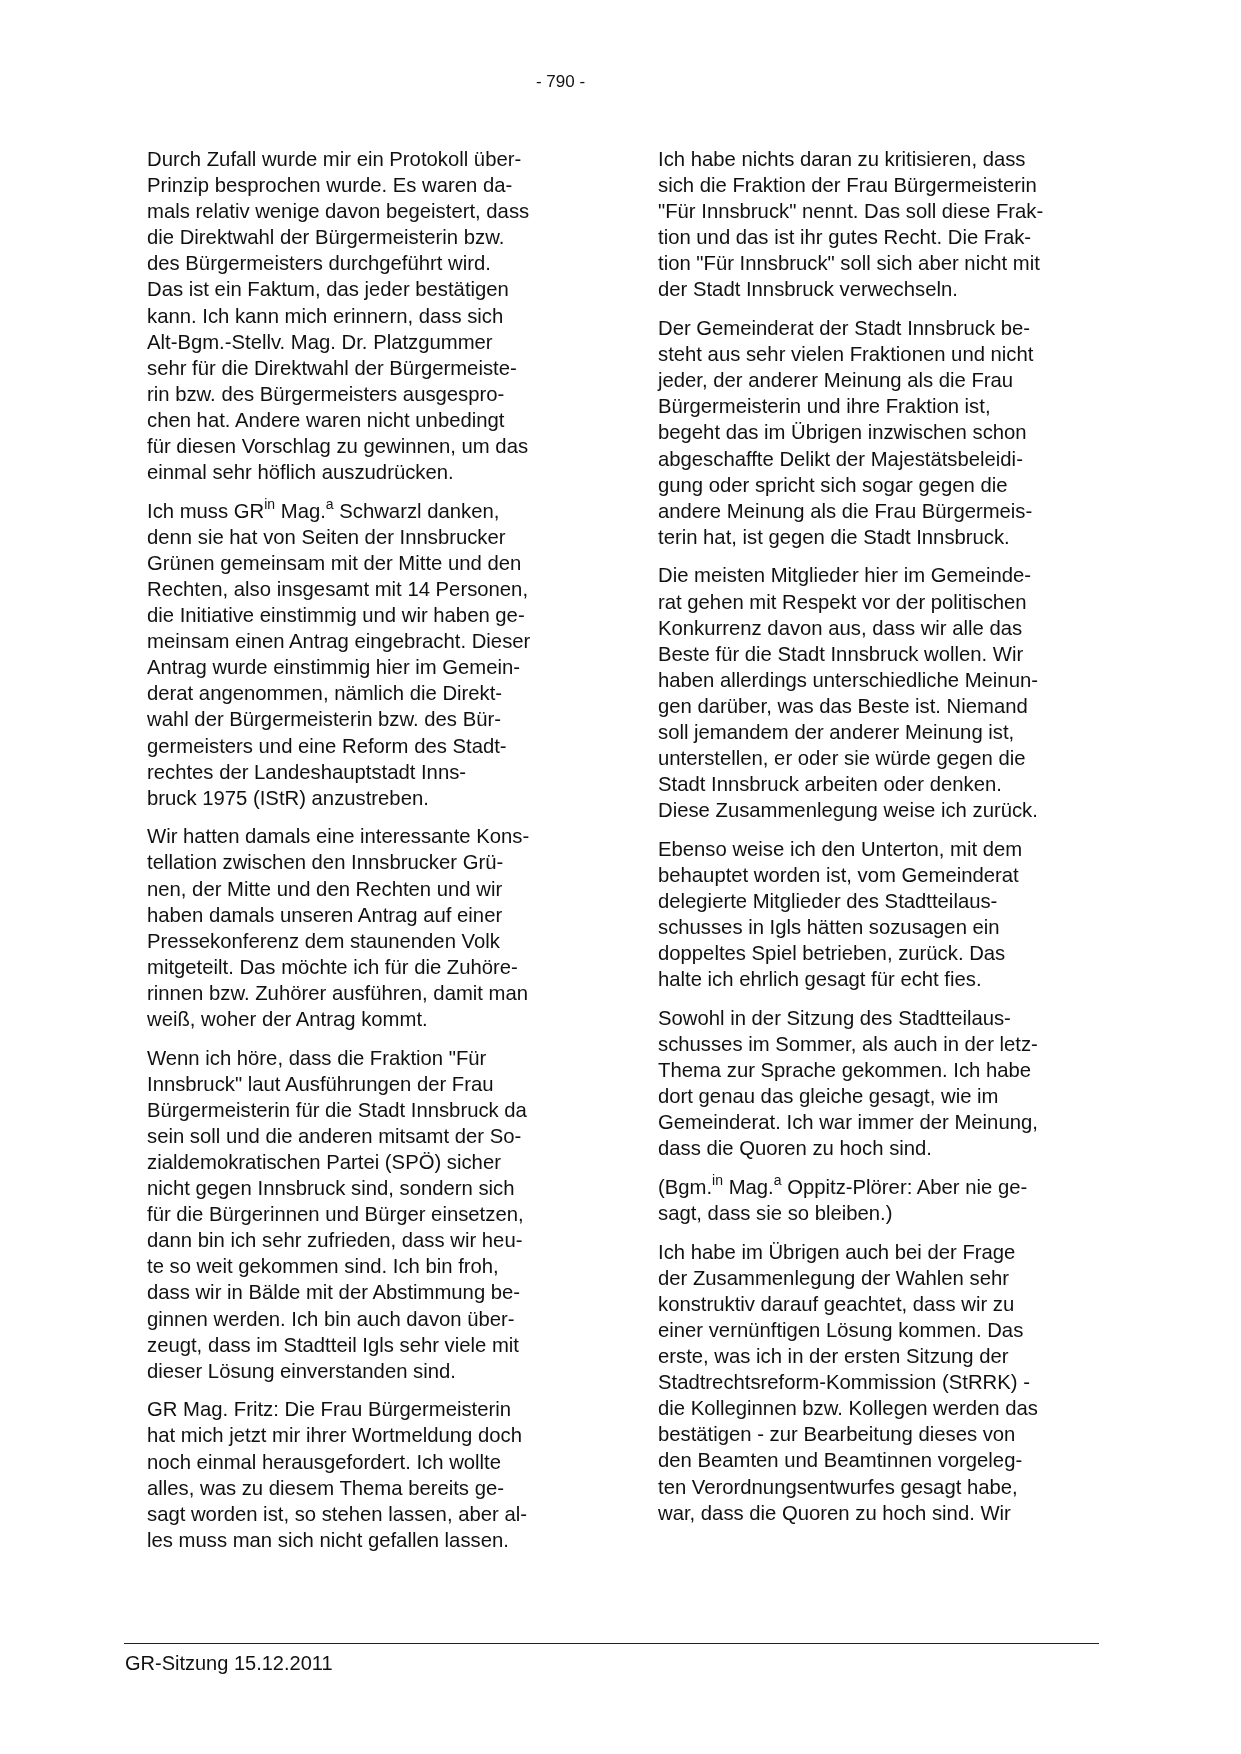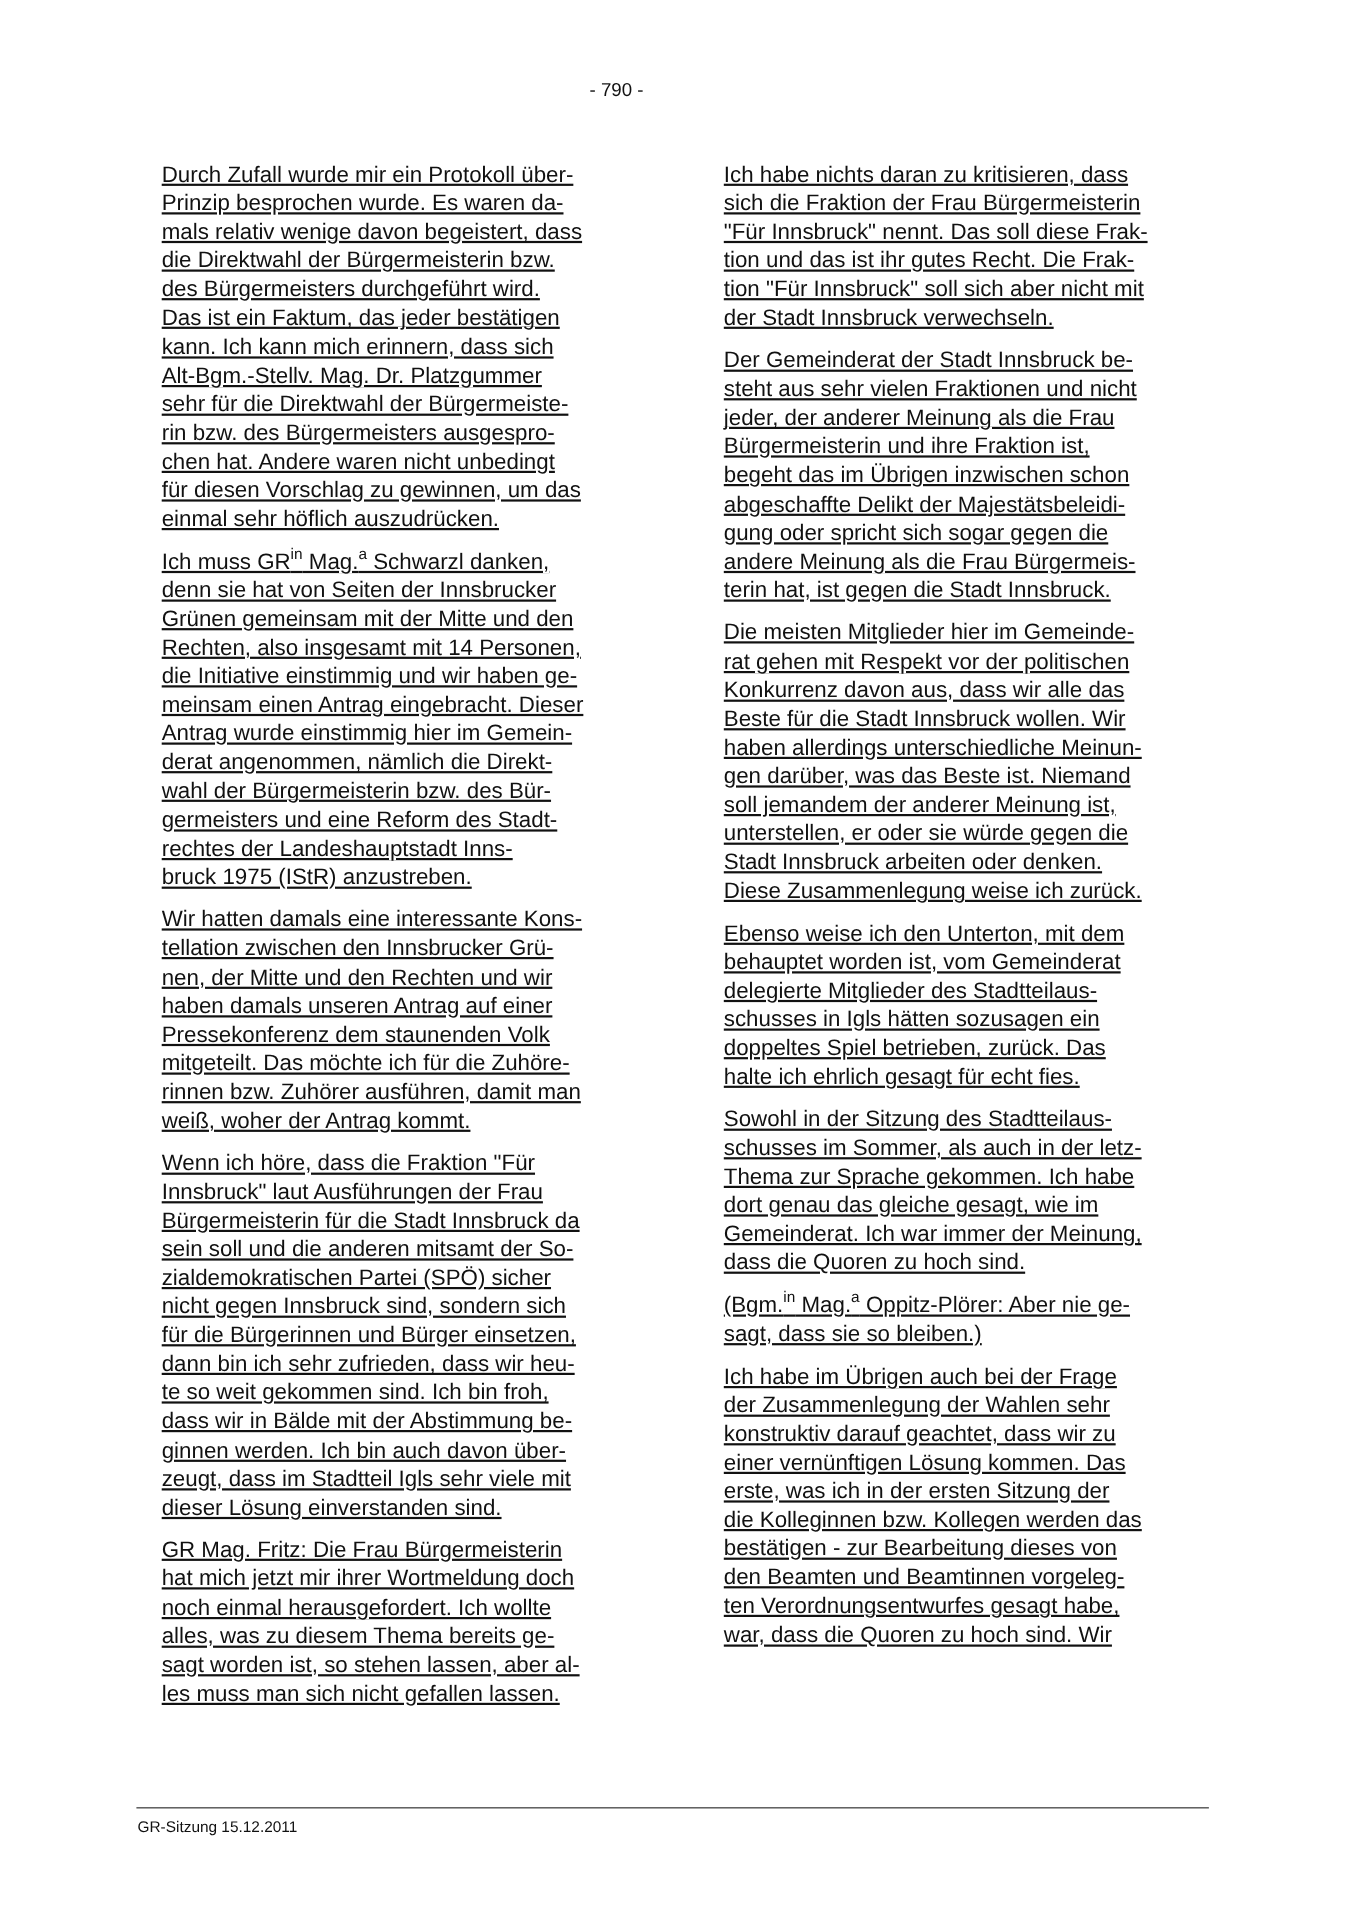"Durch Zufall wurde mir ein" .col { text-decoration: underline -> none }
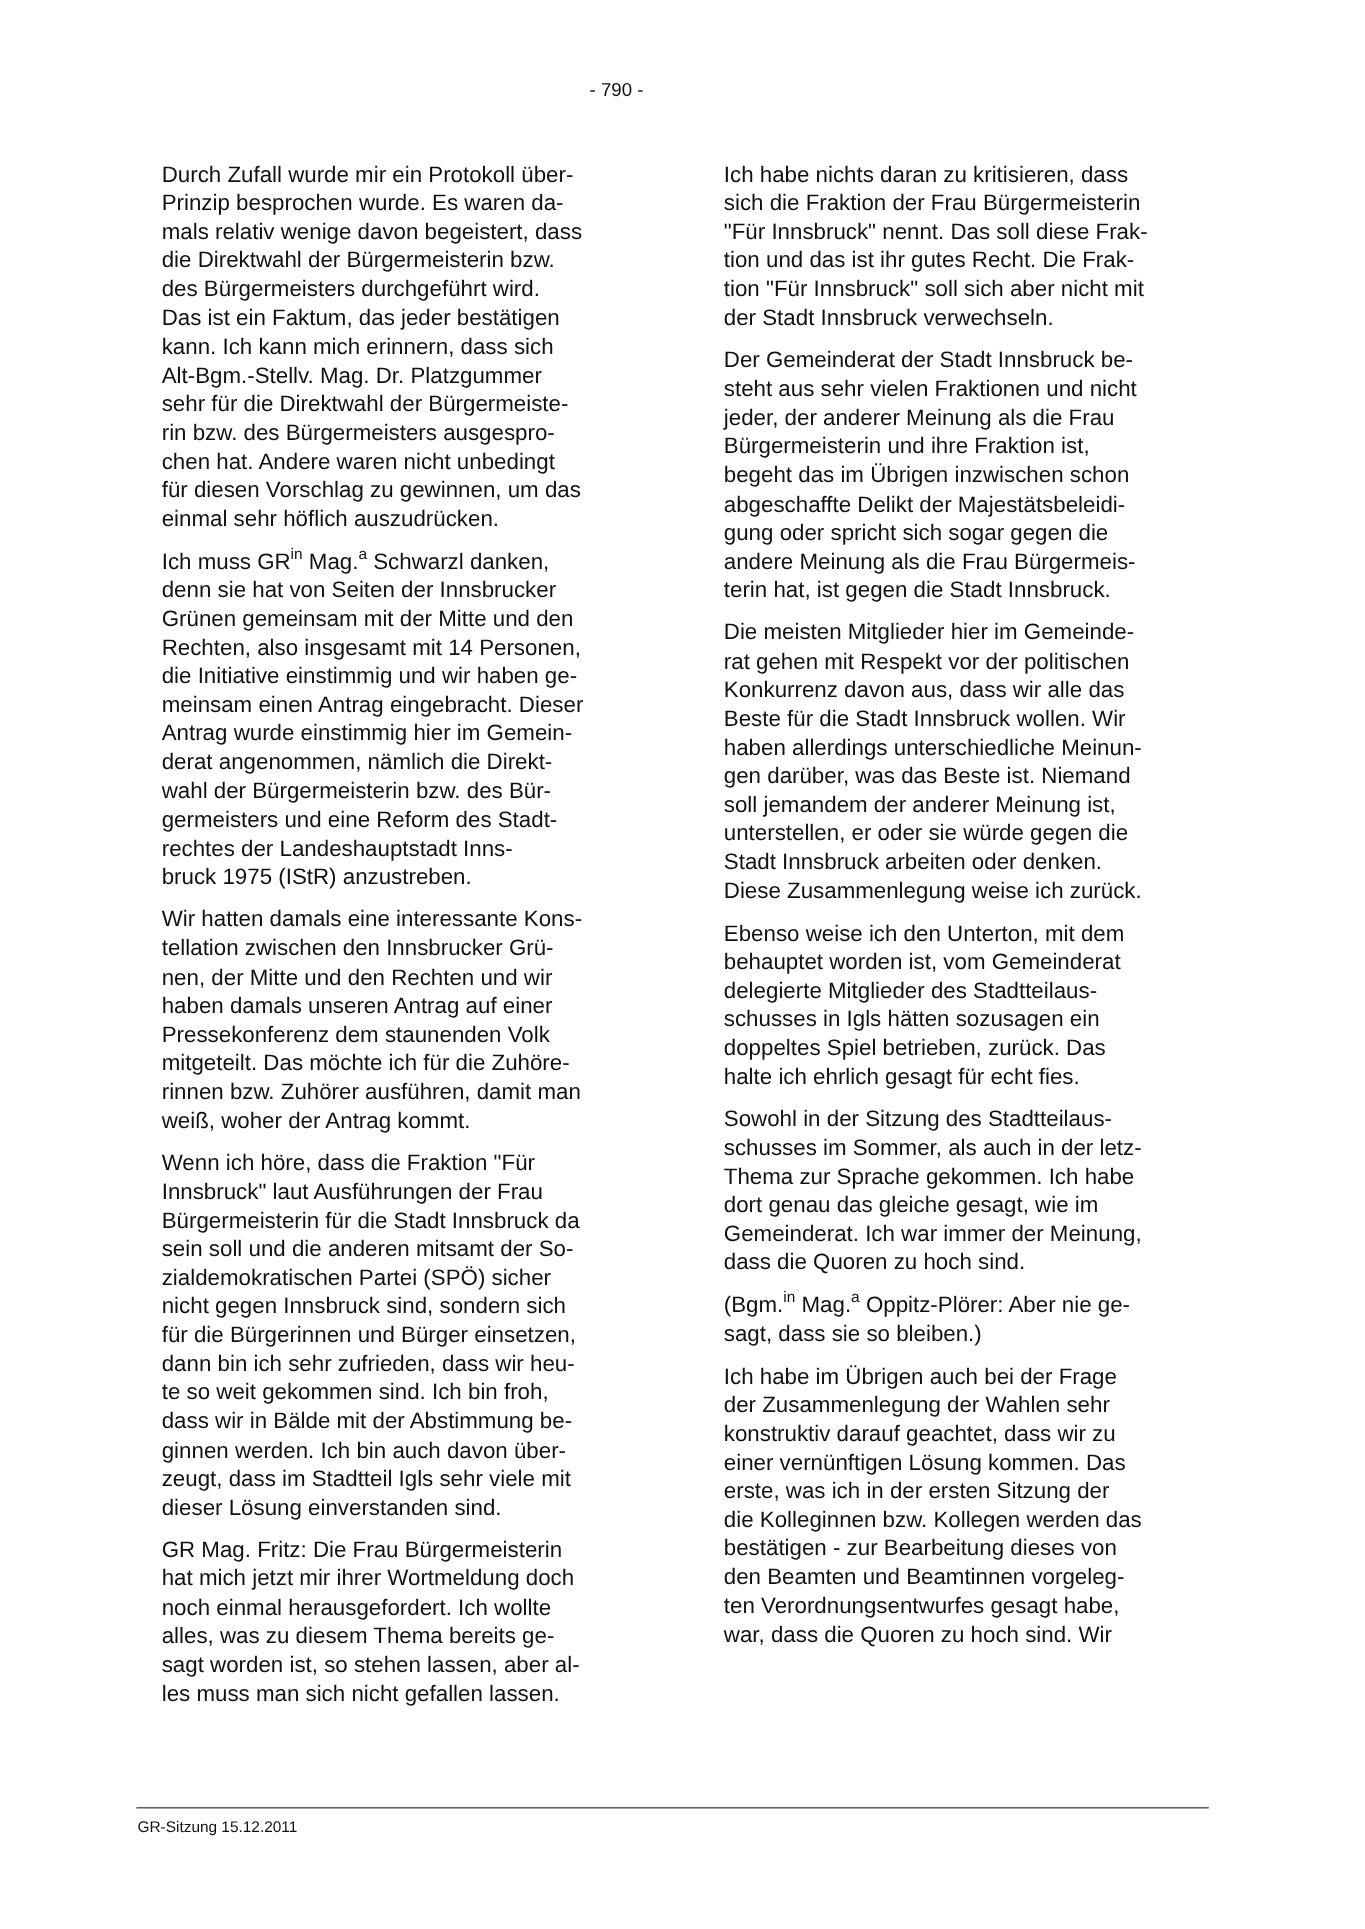"Stadtrechtsreform-Kommission (StRRK) -" span.line { html: none -> <span>Stadtrechtsreform-Kommission (StRRK) -</span> }
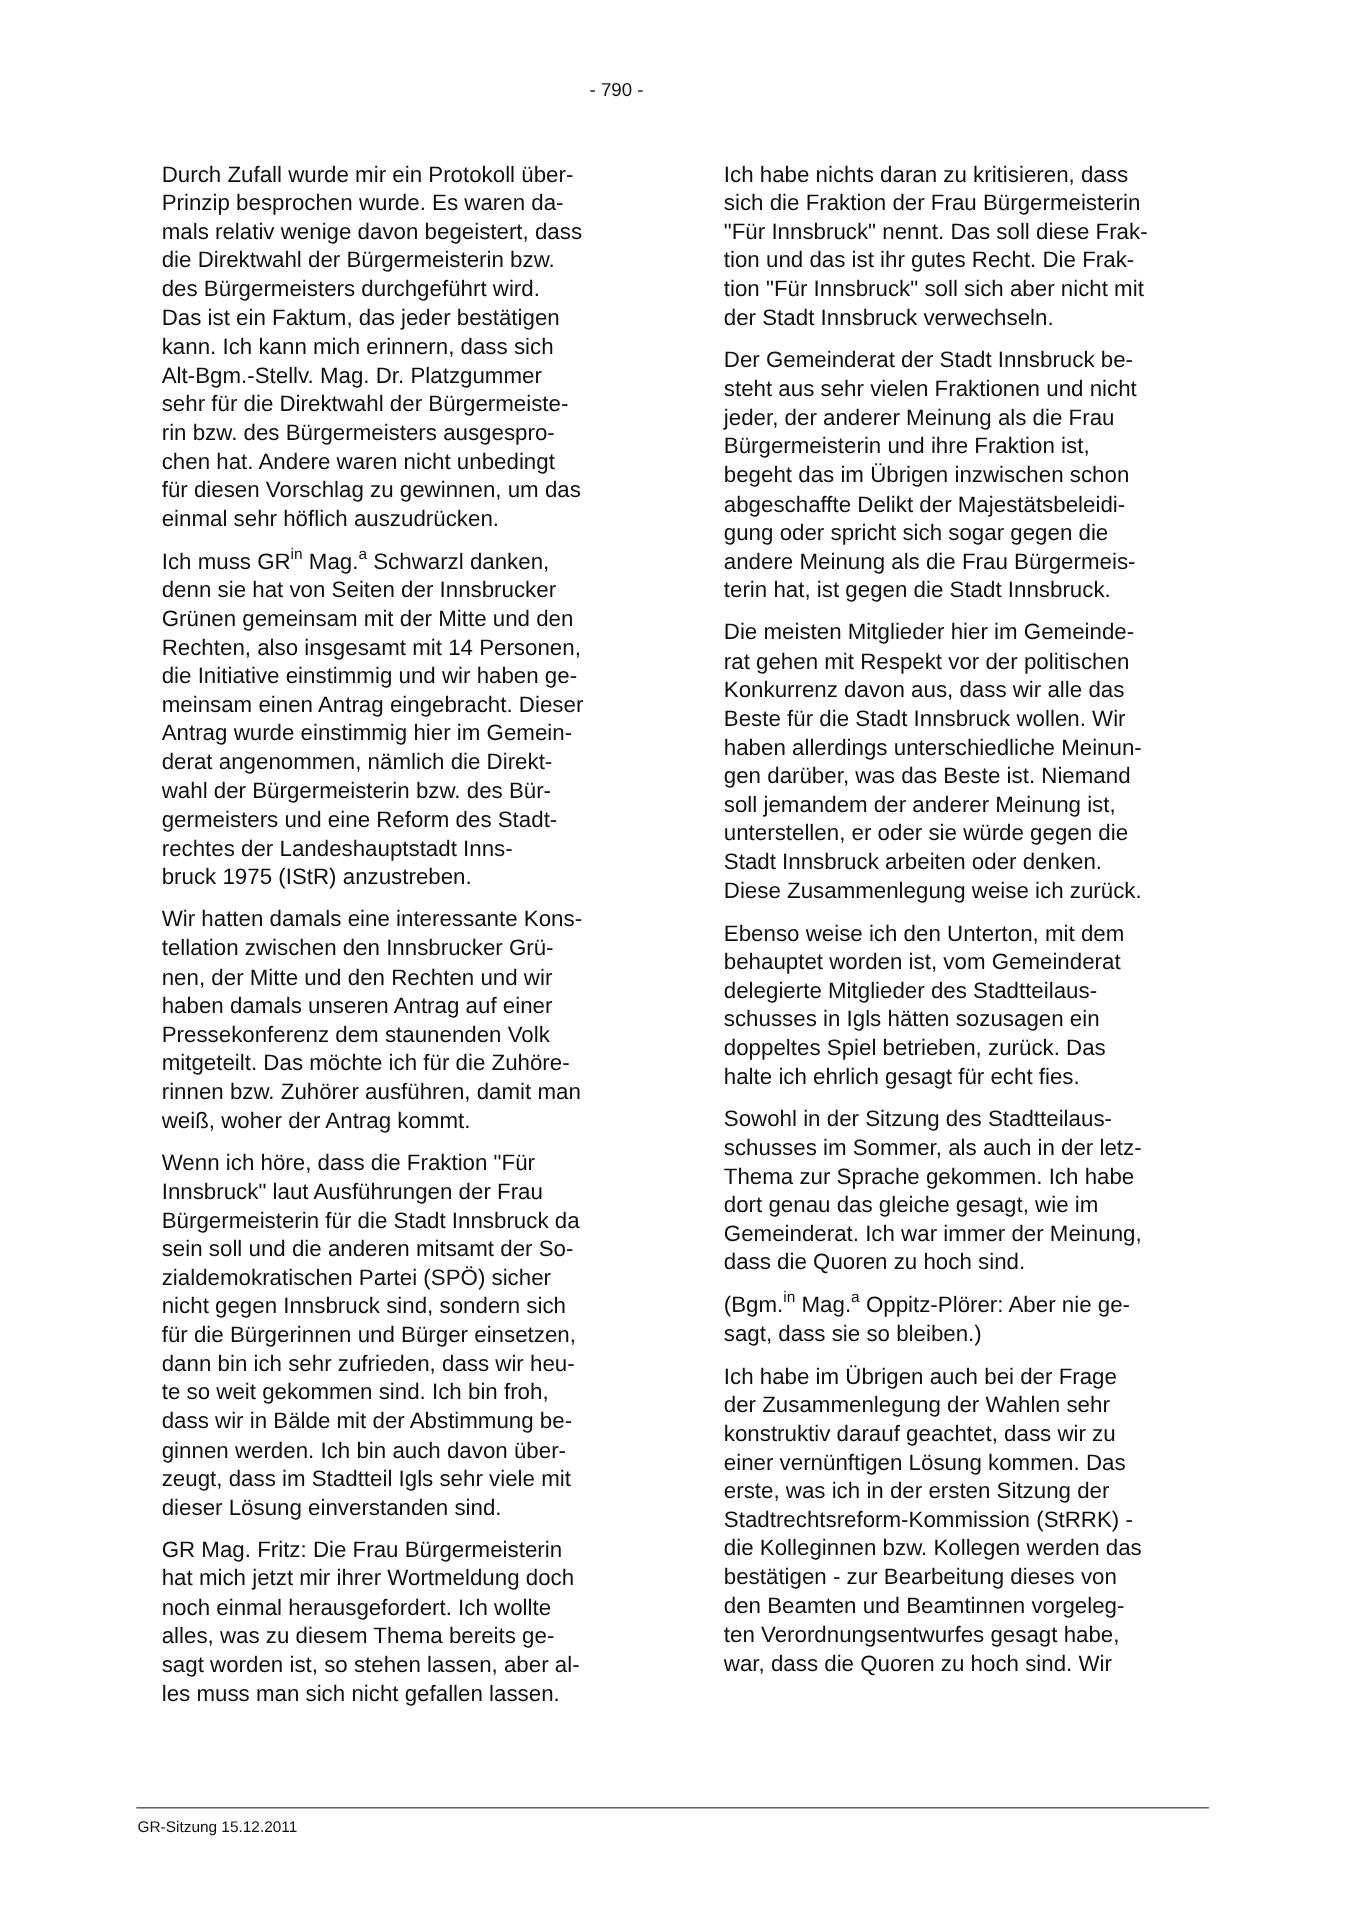"GR-Sitzung 15.12.2011" .footer-text { font-size: 14px -> 20px }
